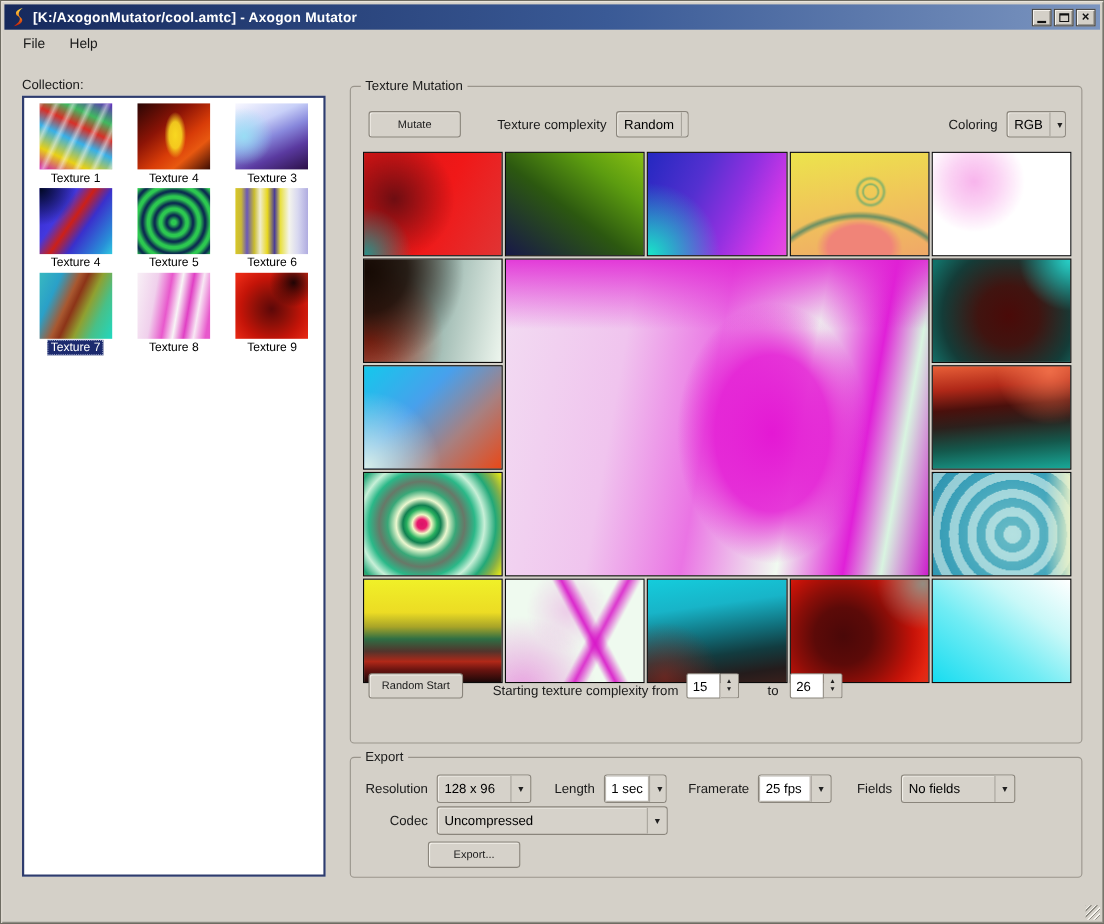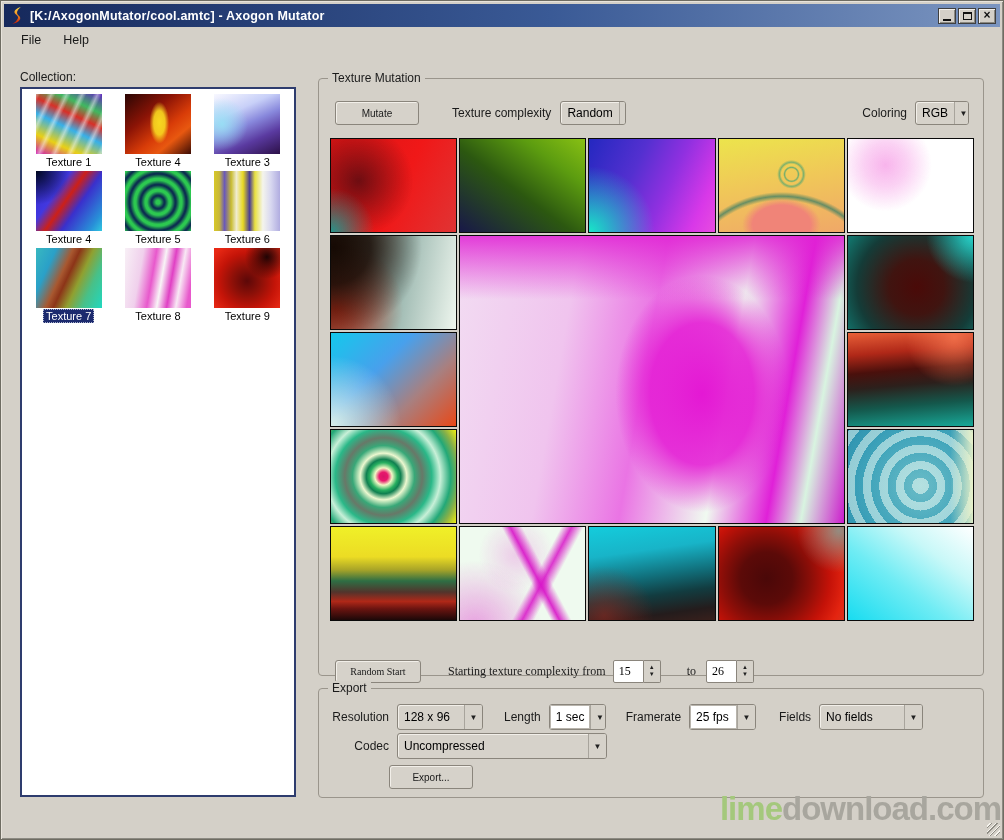"Random Start" .start-row { align-items: center -> flex-end; font-family: Liberation Serif, serif -> none; top: 580px -> 532px }
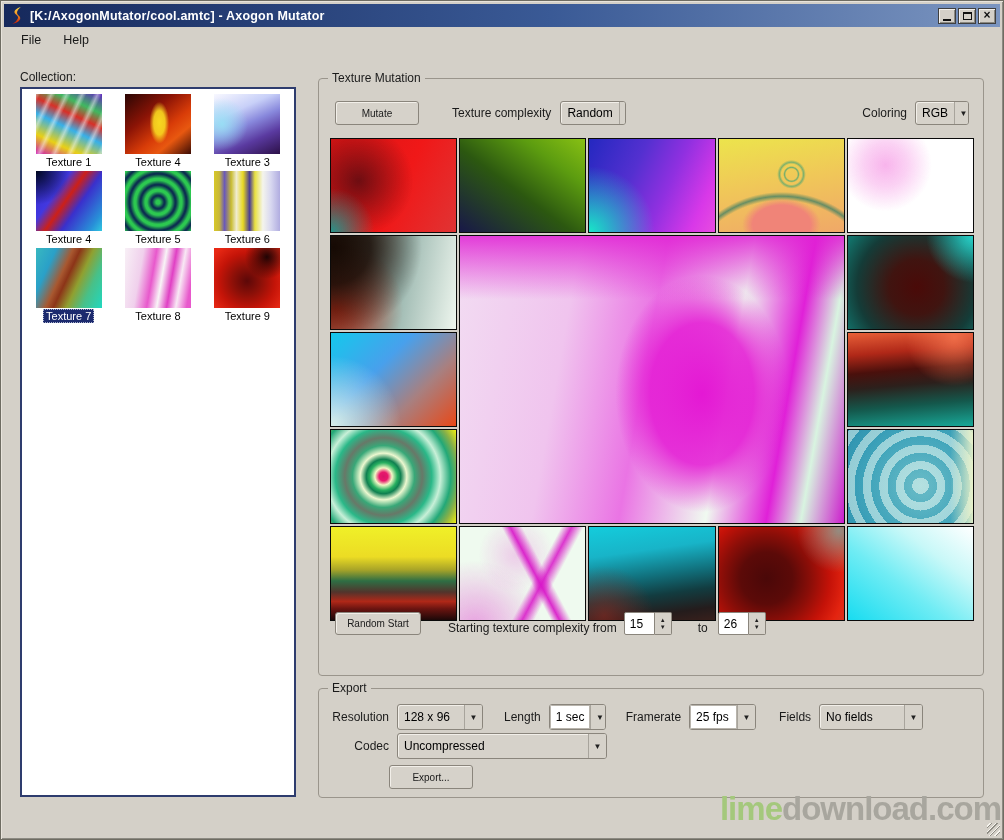"limedownload.com" div.watermark { html: <div> <span>lime</span><span>download.com</span> </div> -> none }
